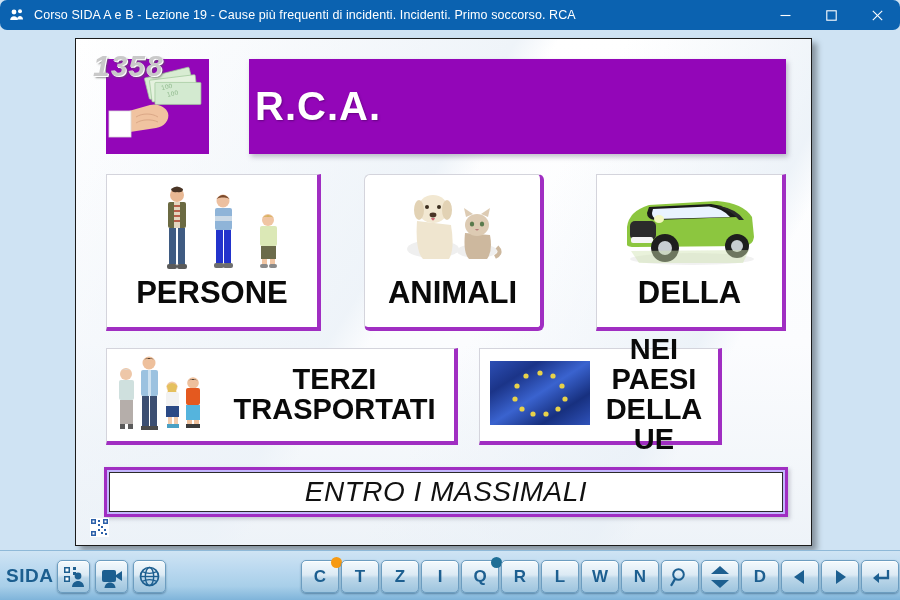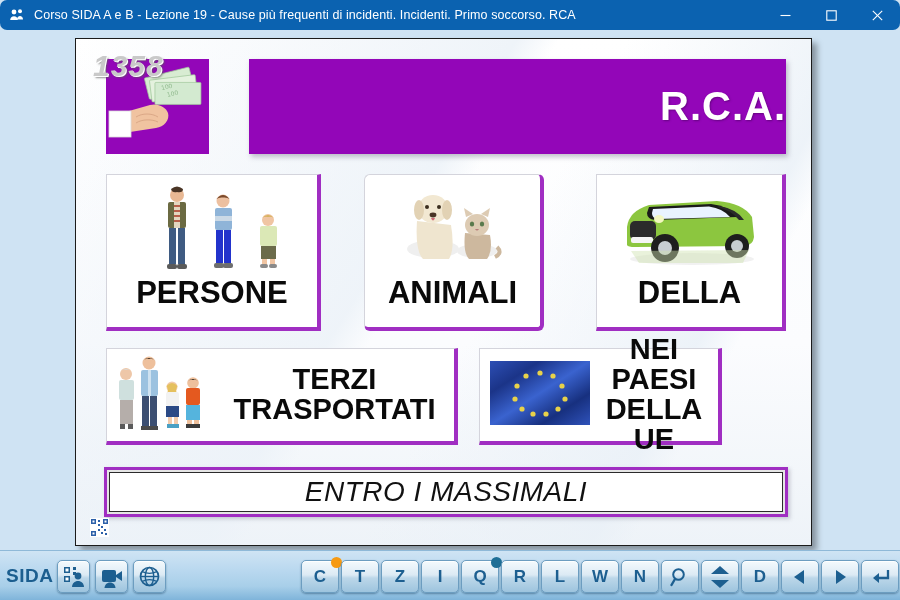"R.C.A." .title-banner { justify-content: flex-end -> flex-start; padding-left: none -> 6px }
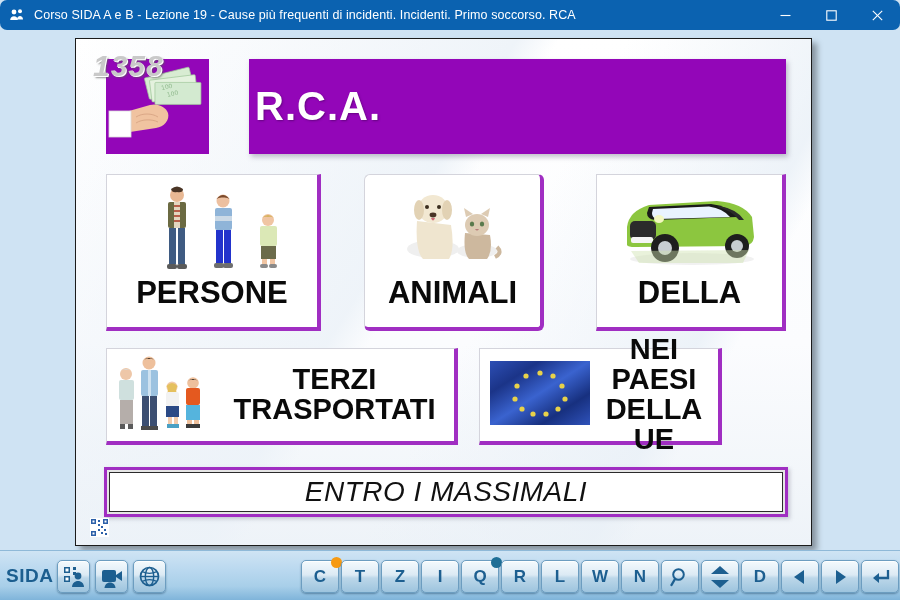"ENTRO I MASSIMALI" .bottom-strip { background: #e5e5e5 -> #c4b5fd }
